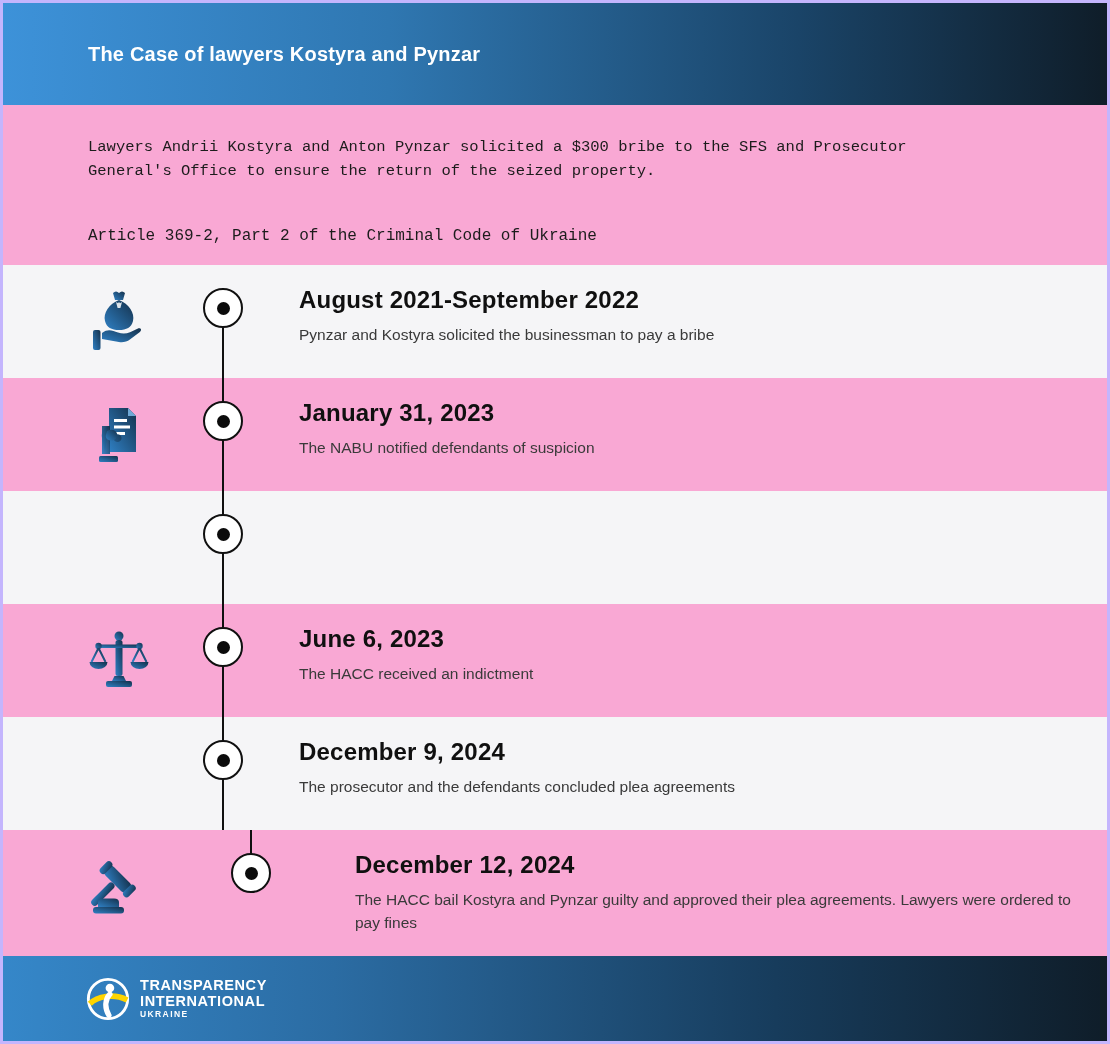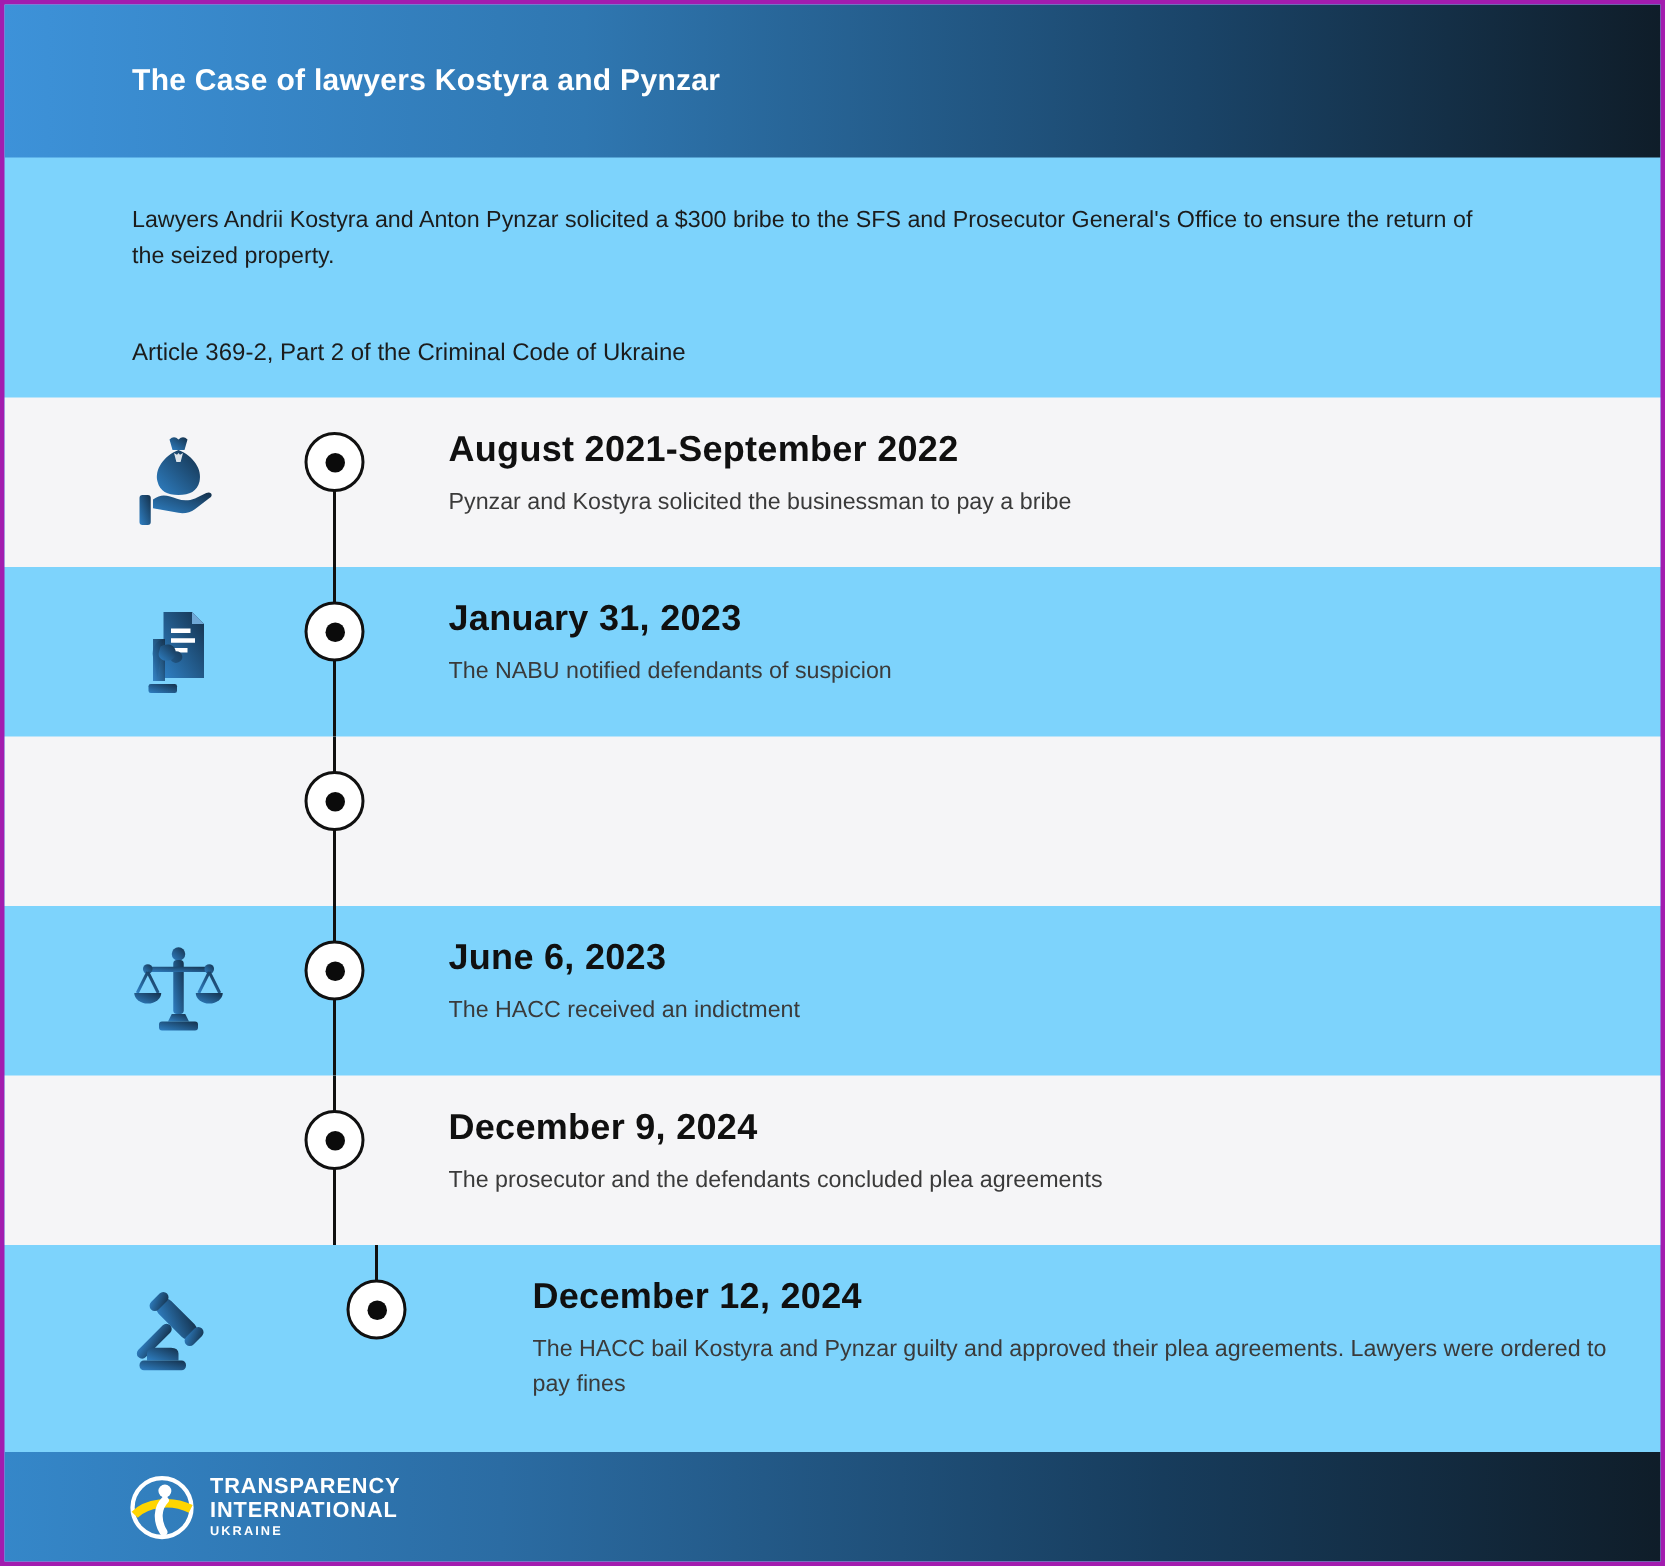"The Case of lawyers Kostyra" .page { background: #7dd3fc -> #f9a8d4; border: 3px solid #a21caf -> 3px solid #c4b5fd }
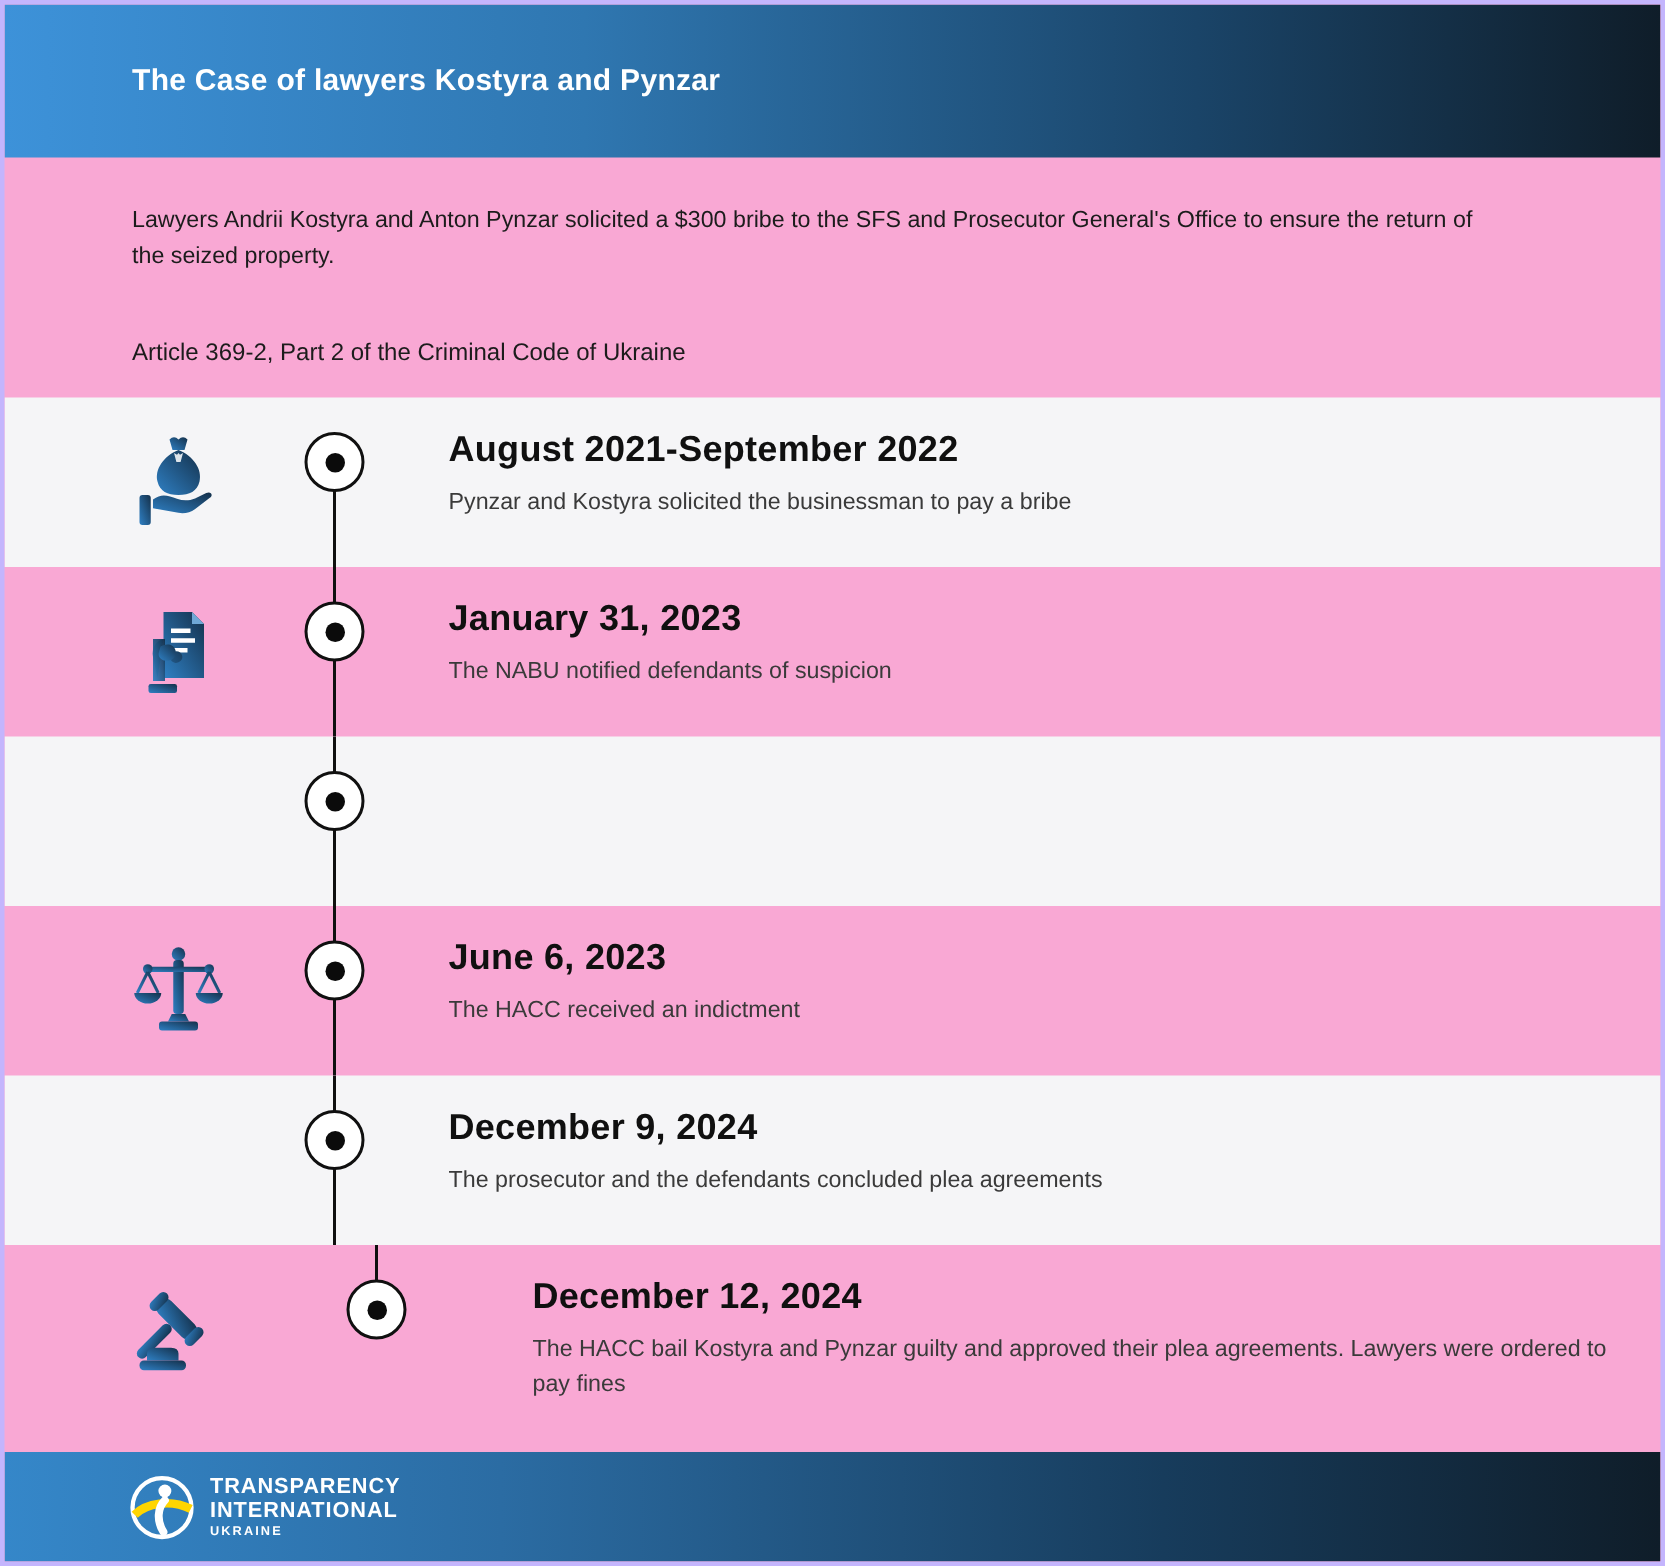"Lawyers Andrii Kostyra and Anton" .intro { font-family: none -> Liberation Mono, monospace }
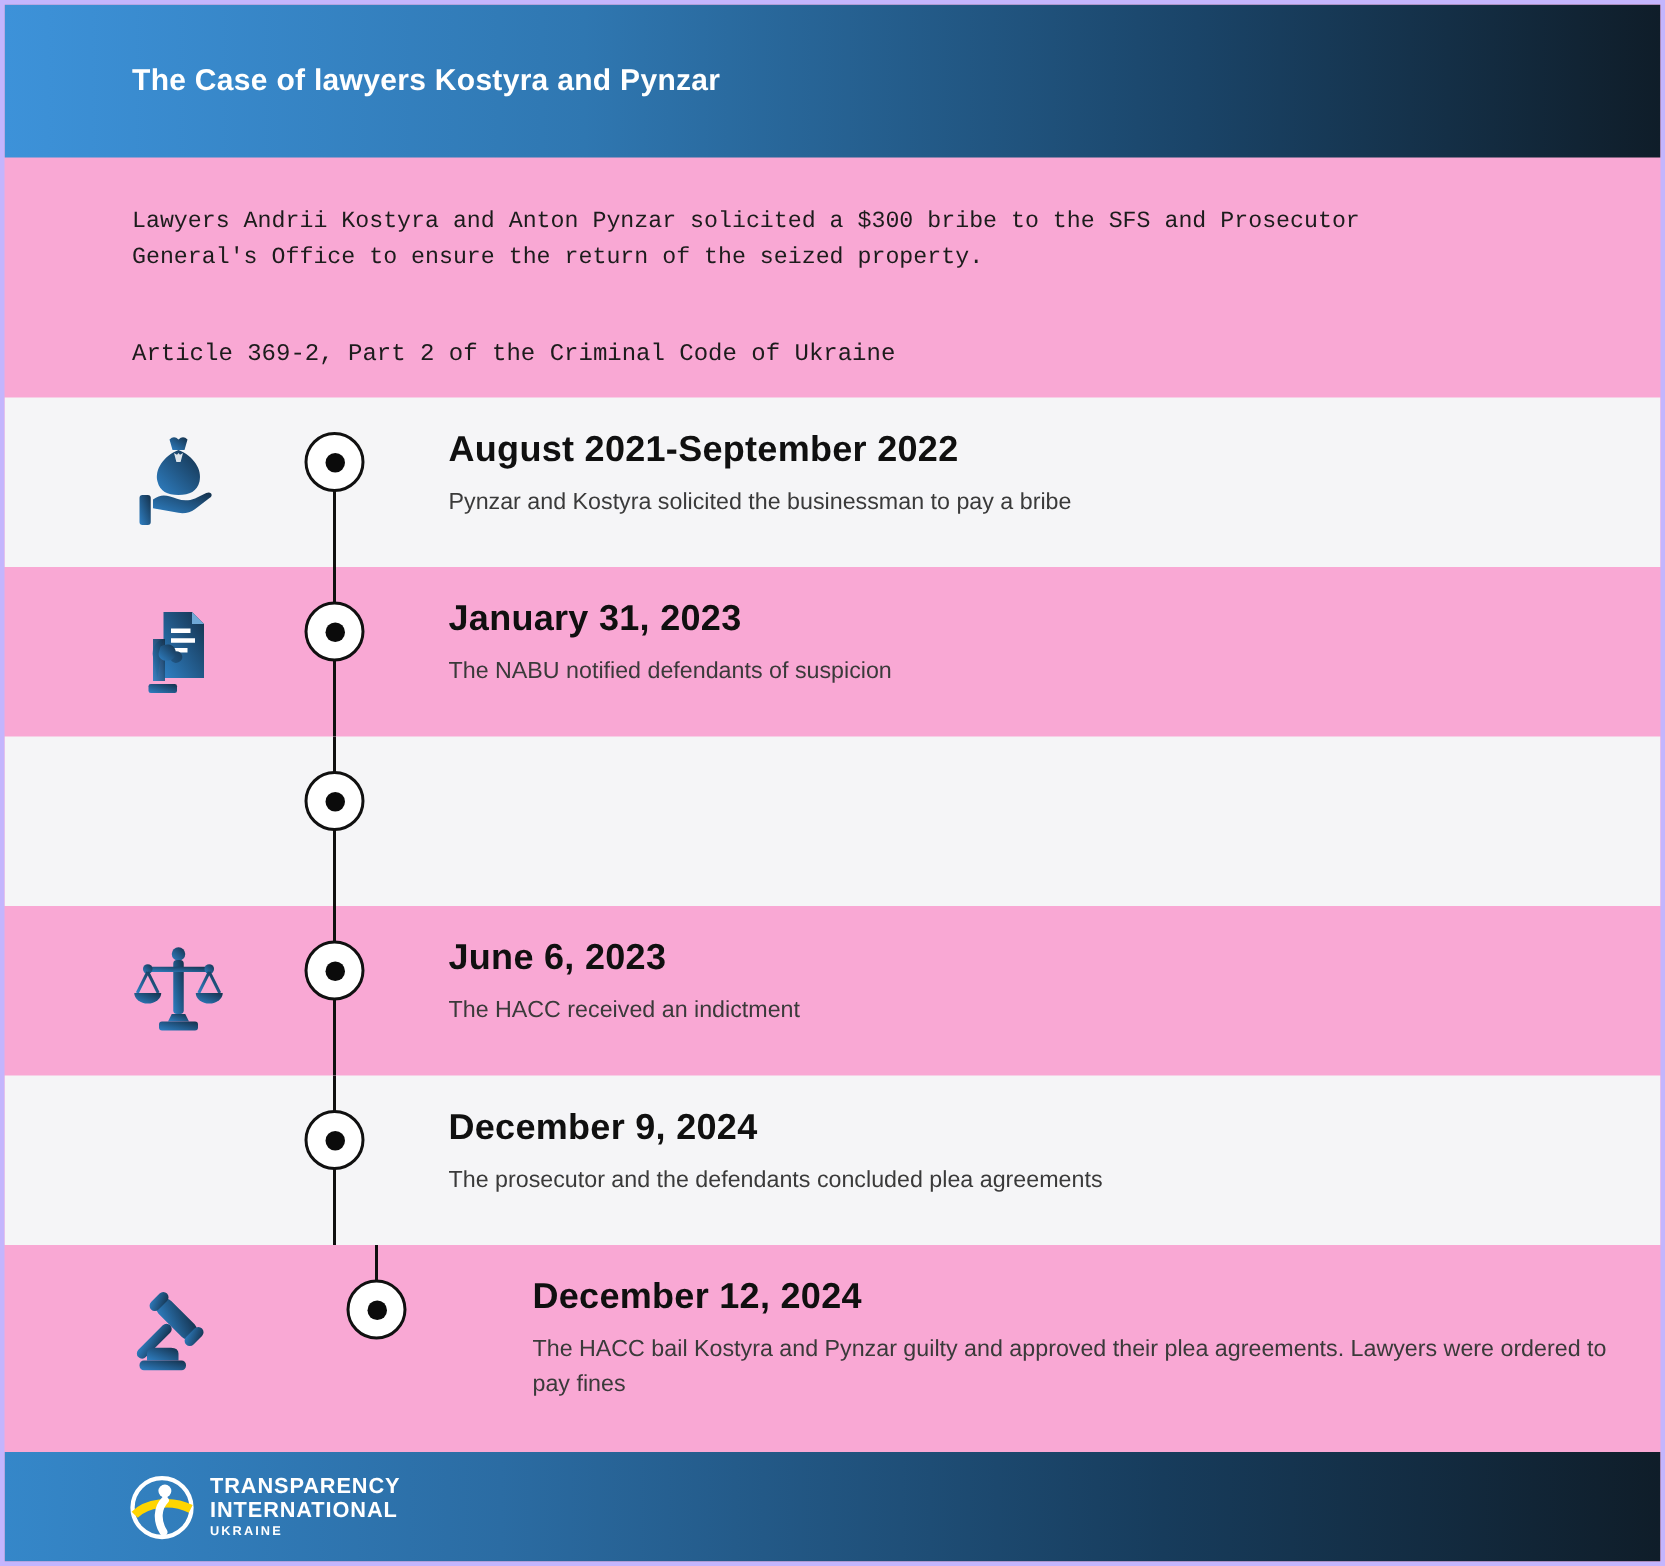"TRANSPARENCY" .footer { height: 73px -> 85px }
